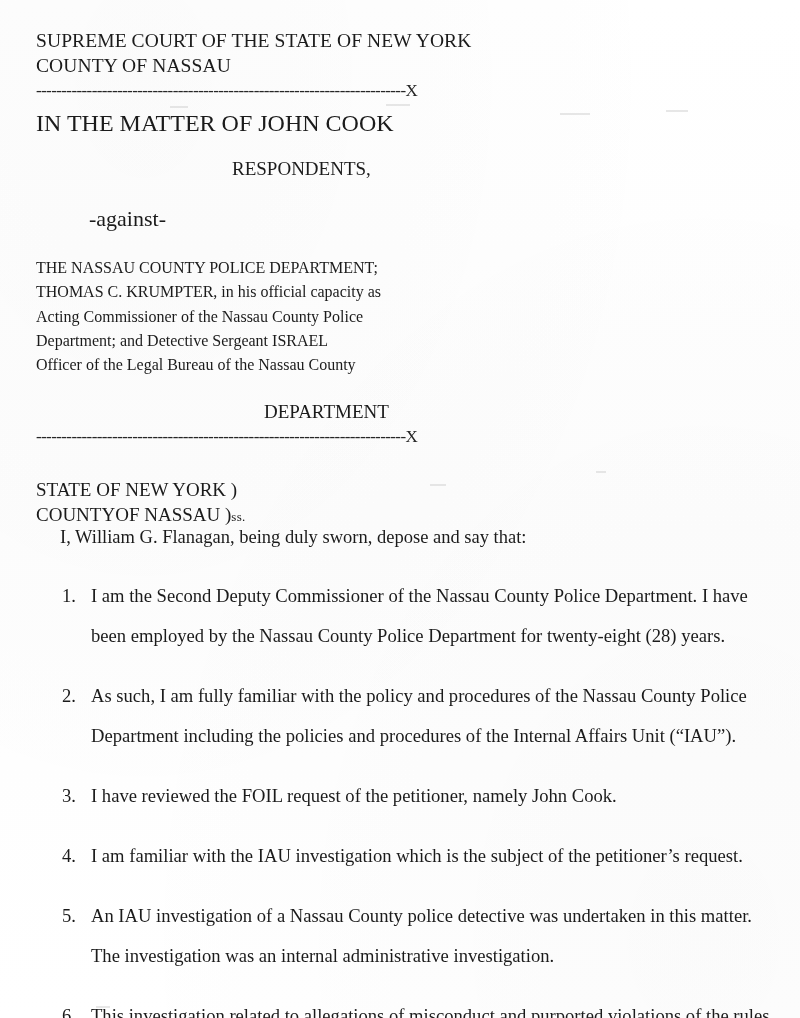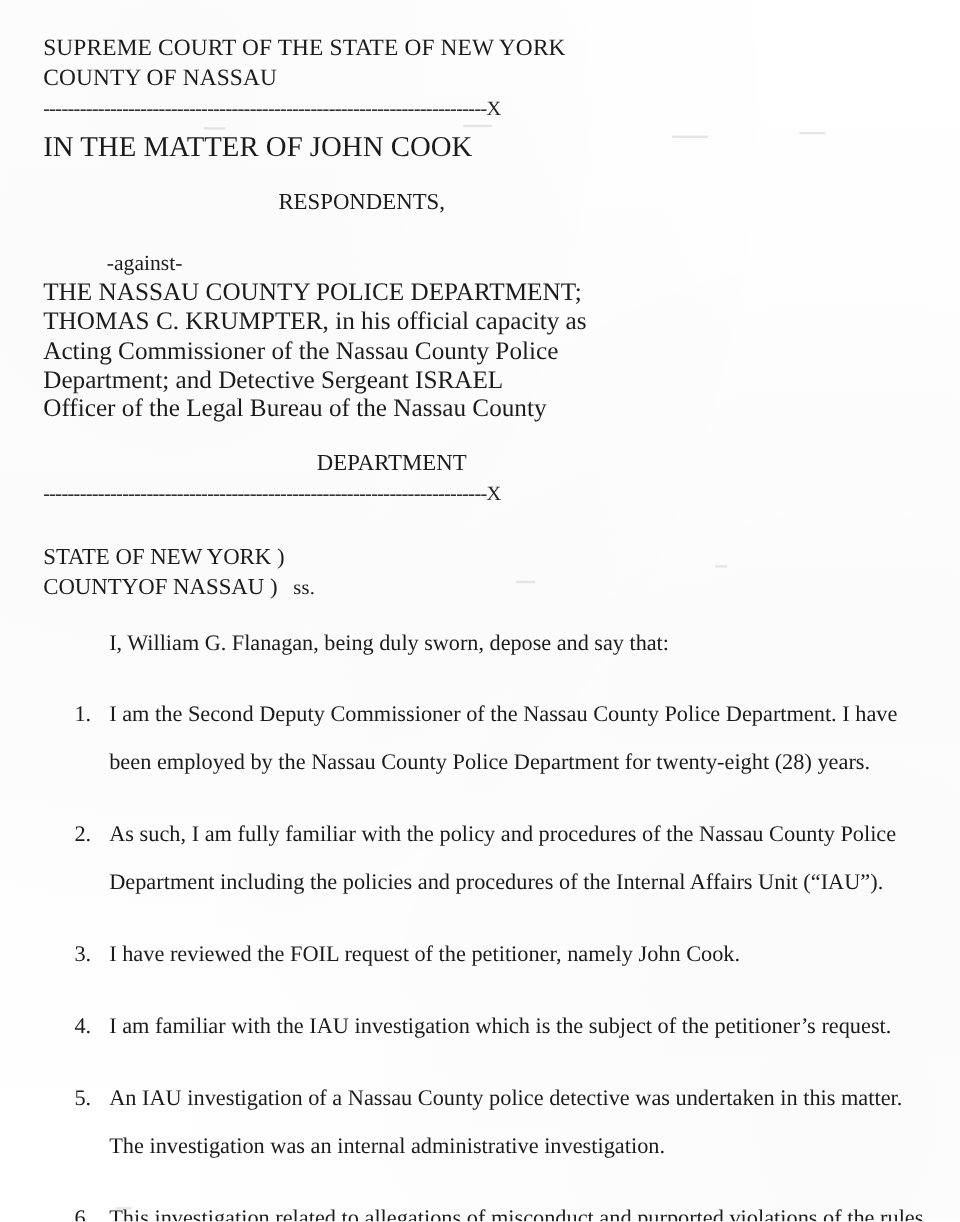"-against-" .against { font-size: 18px -> 22px }
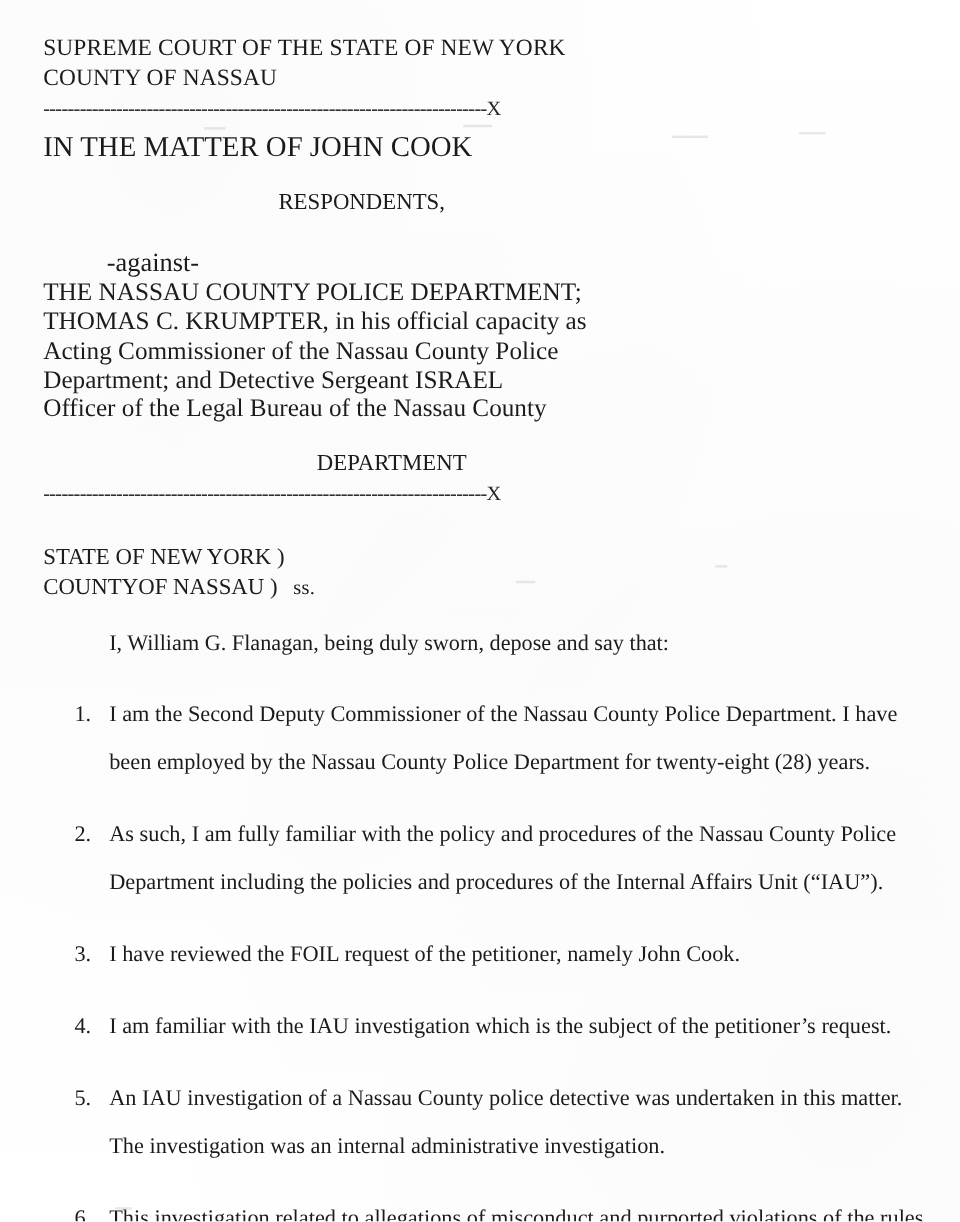"THE NASSAU COUNTY POLICE DEPARTMENT;" .respondent-block { font-size: 21px -> 16px; margin-top: none -> 25px }
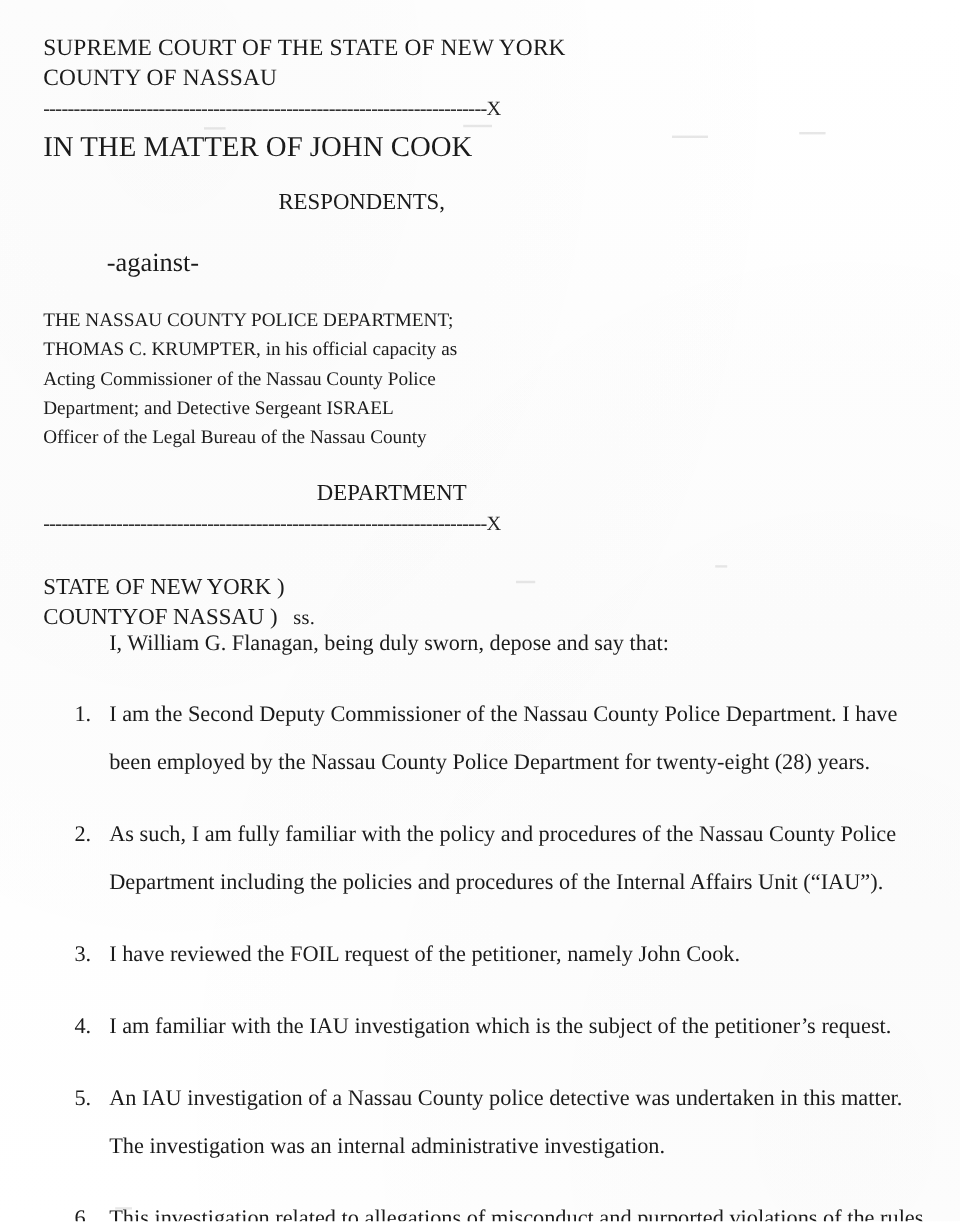"ss." .ss { font-size: 17px -> 13px; margin-left: 13px -> none }
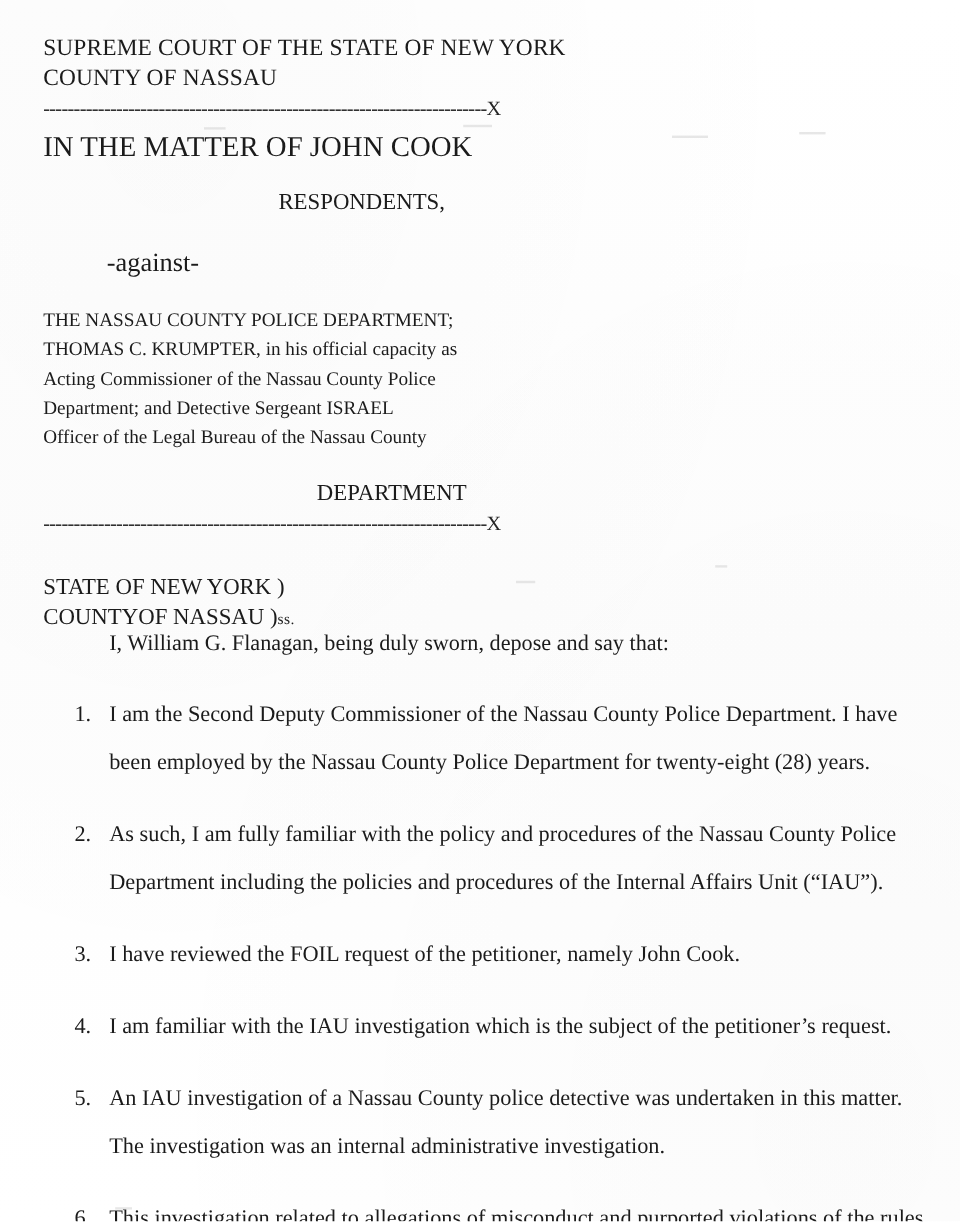"I, William G. Flanagan, being" .intro { margin-left: 31px -> none }
